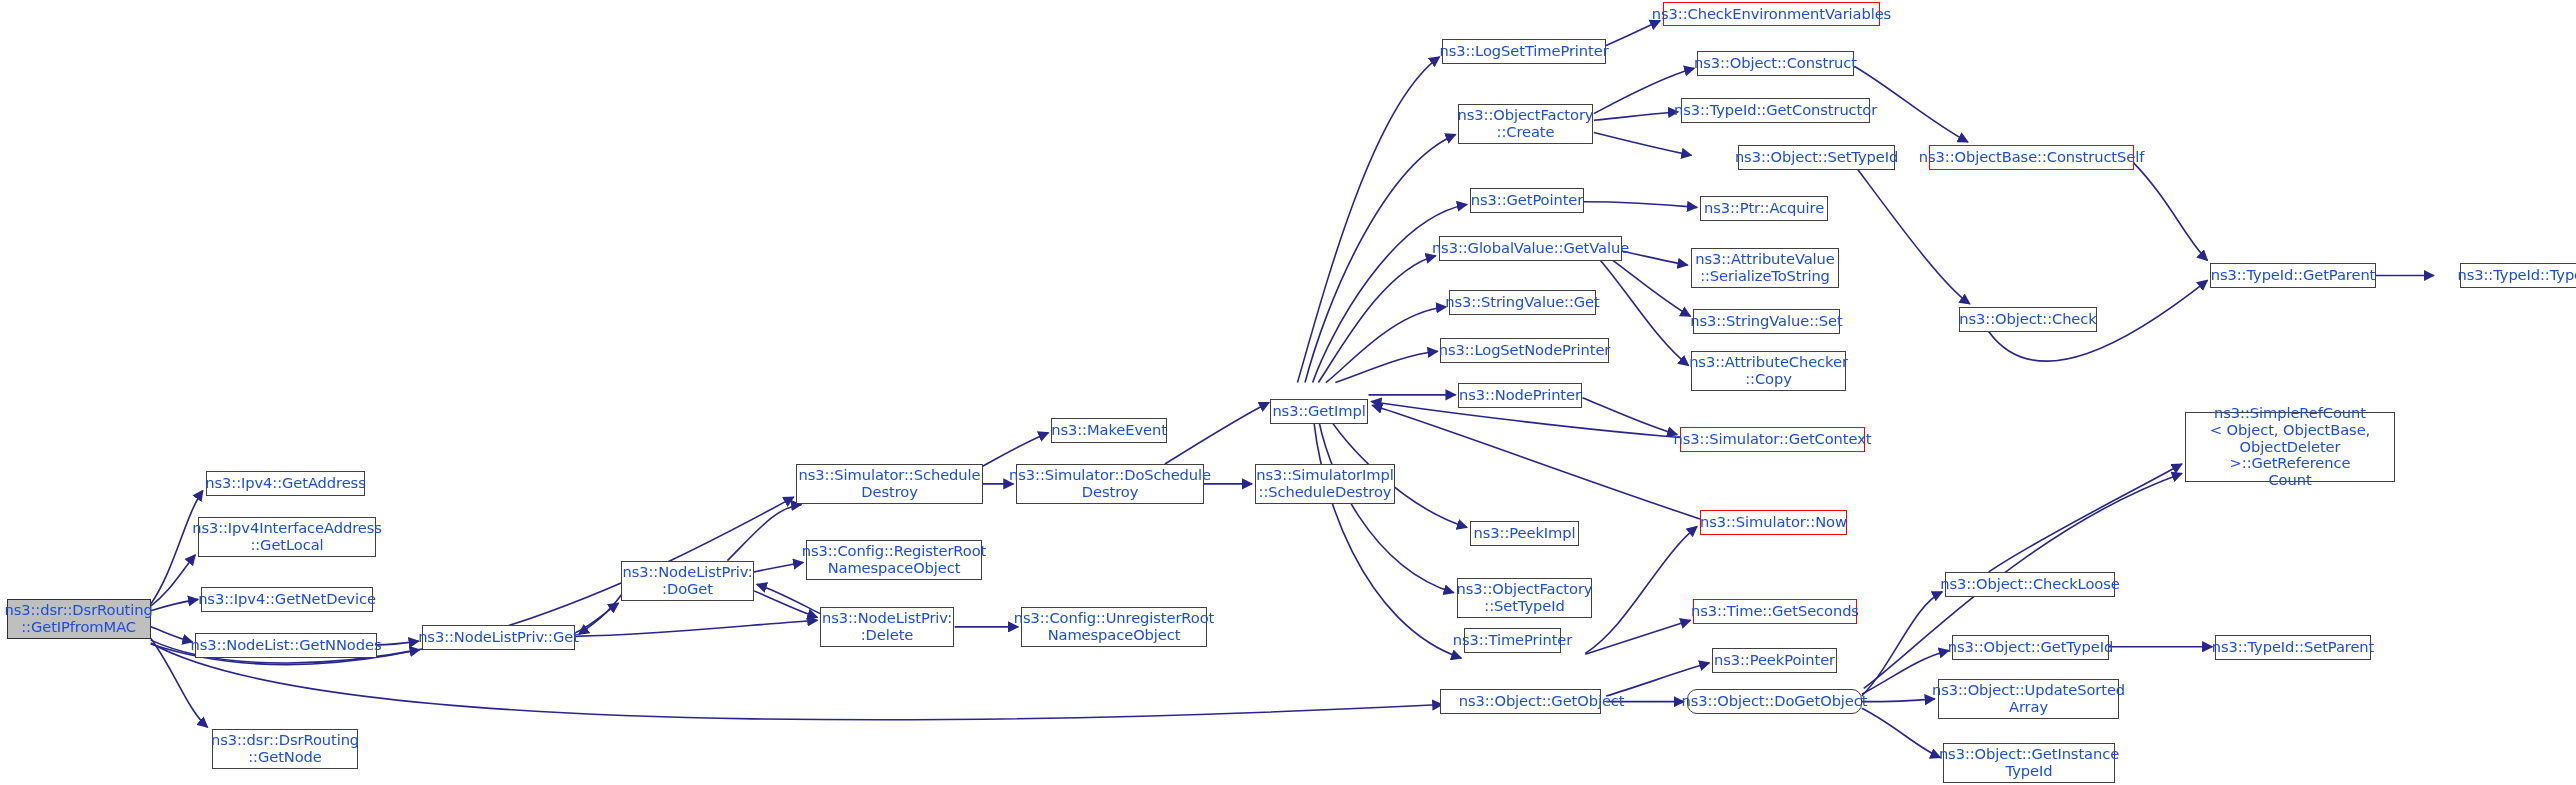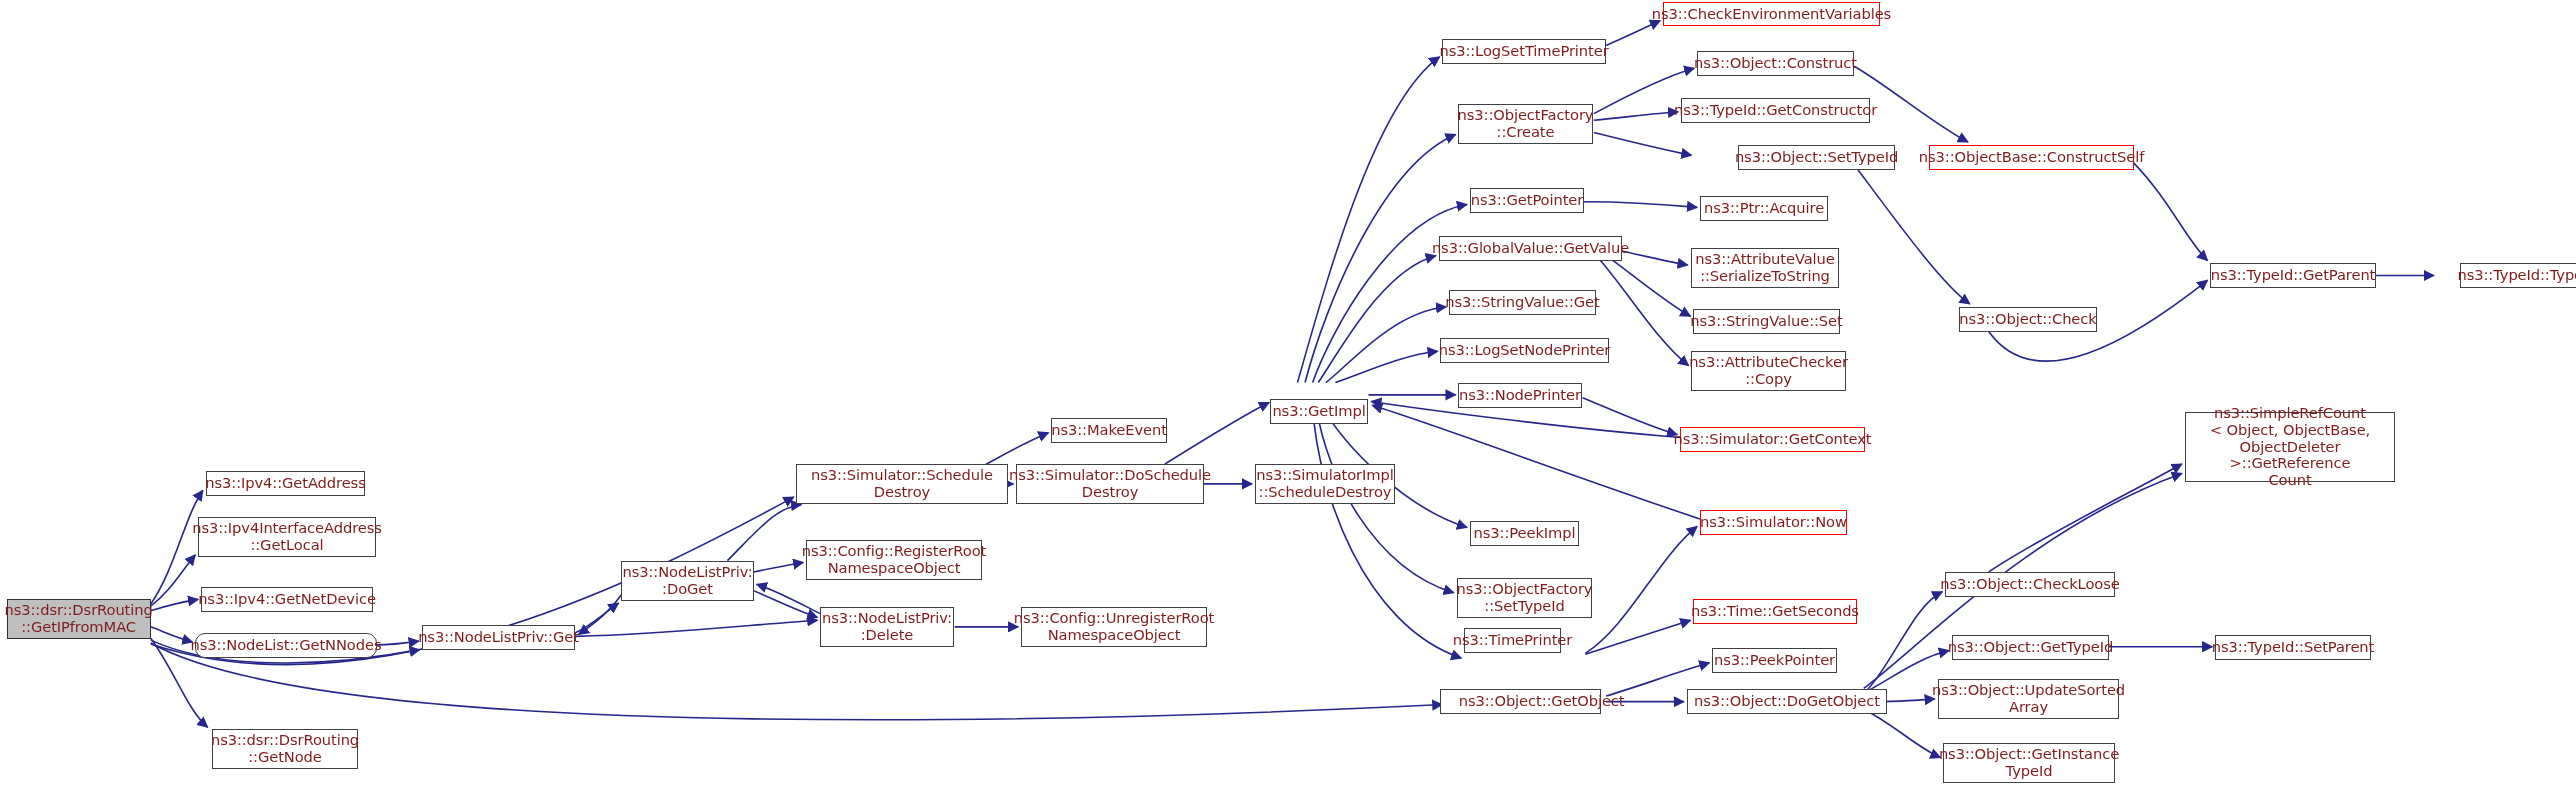"ns3::CheckEnvironmentVariables" .node { color: #7f1d1d -> #1d4ed8 }
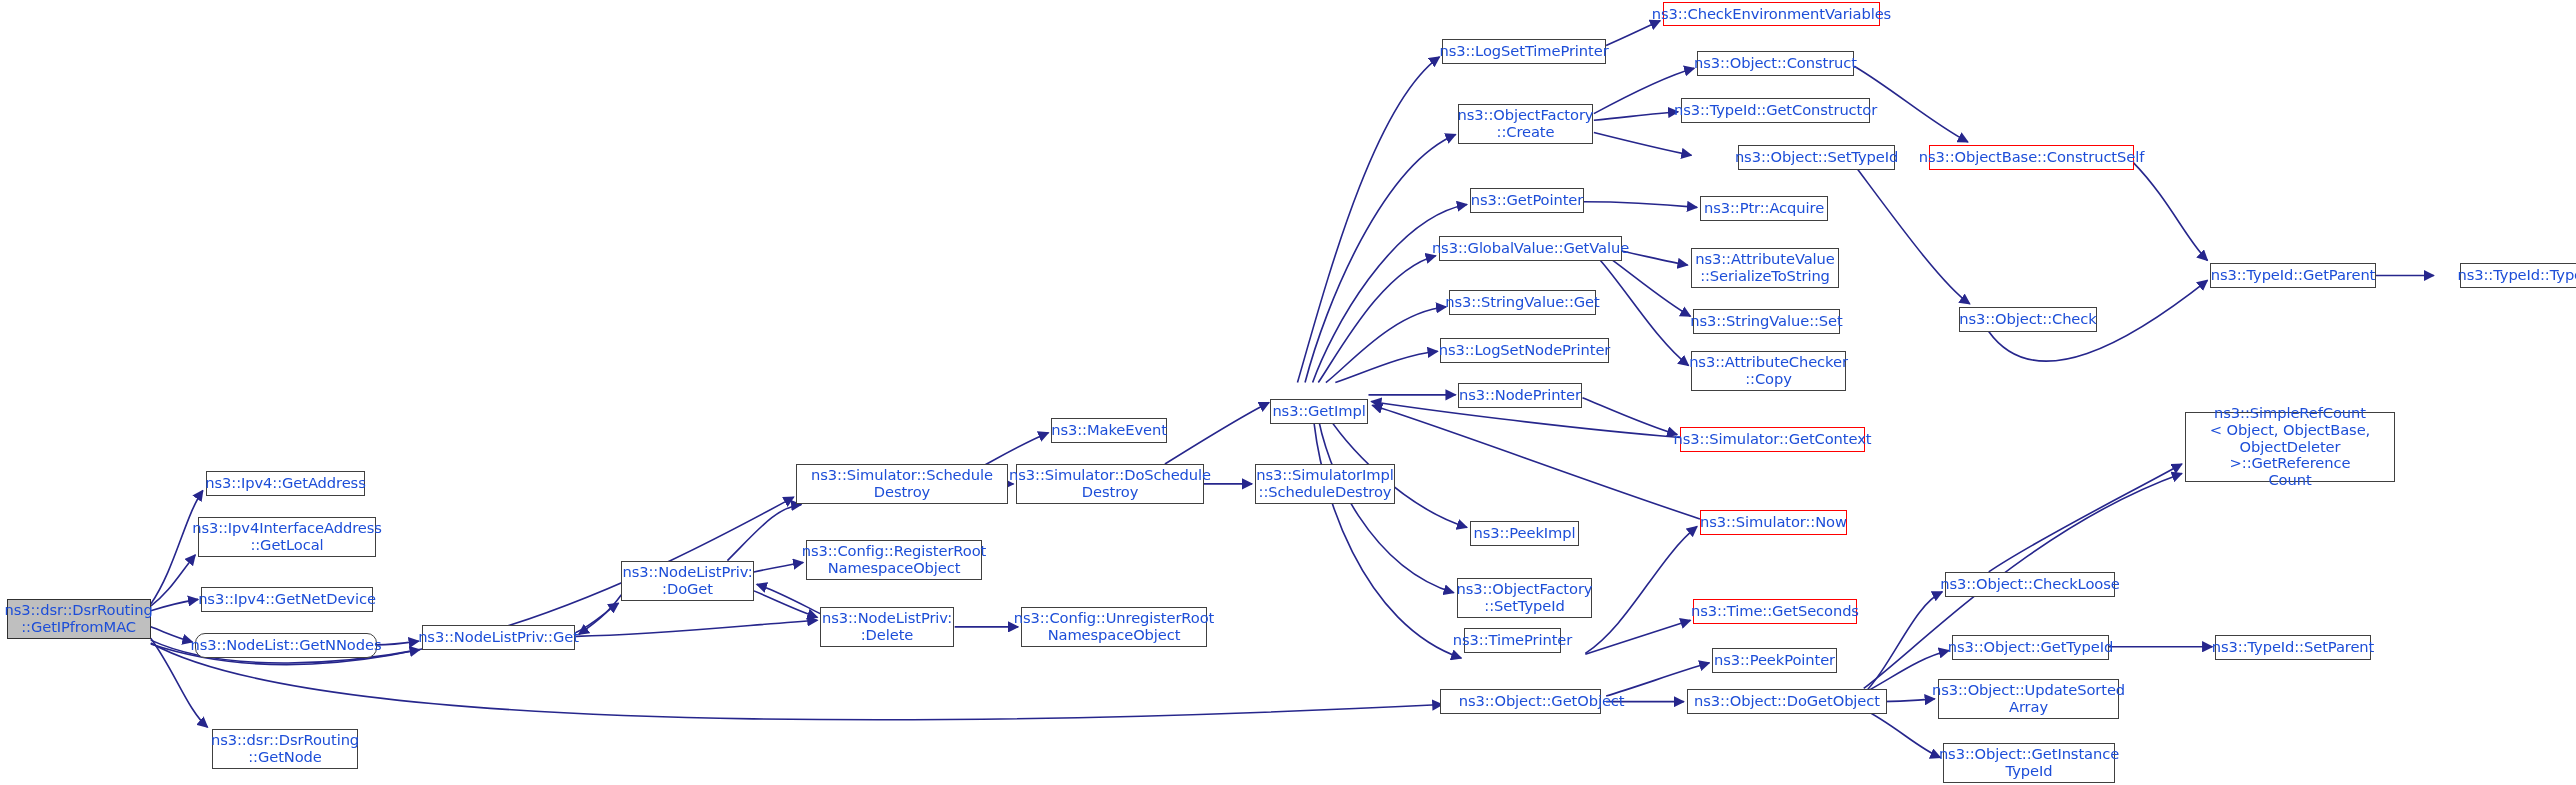"ns3::Simulator::Schedule" div.node { width: 212px -> 187px }
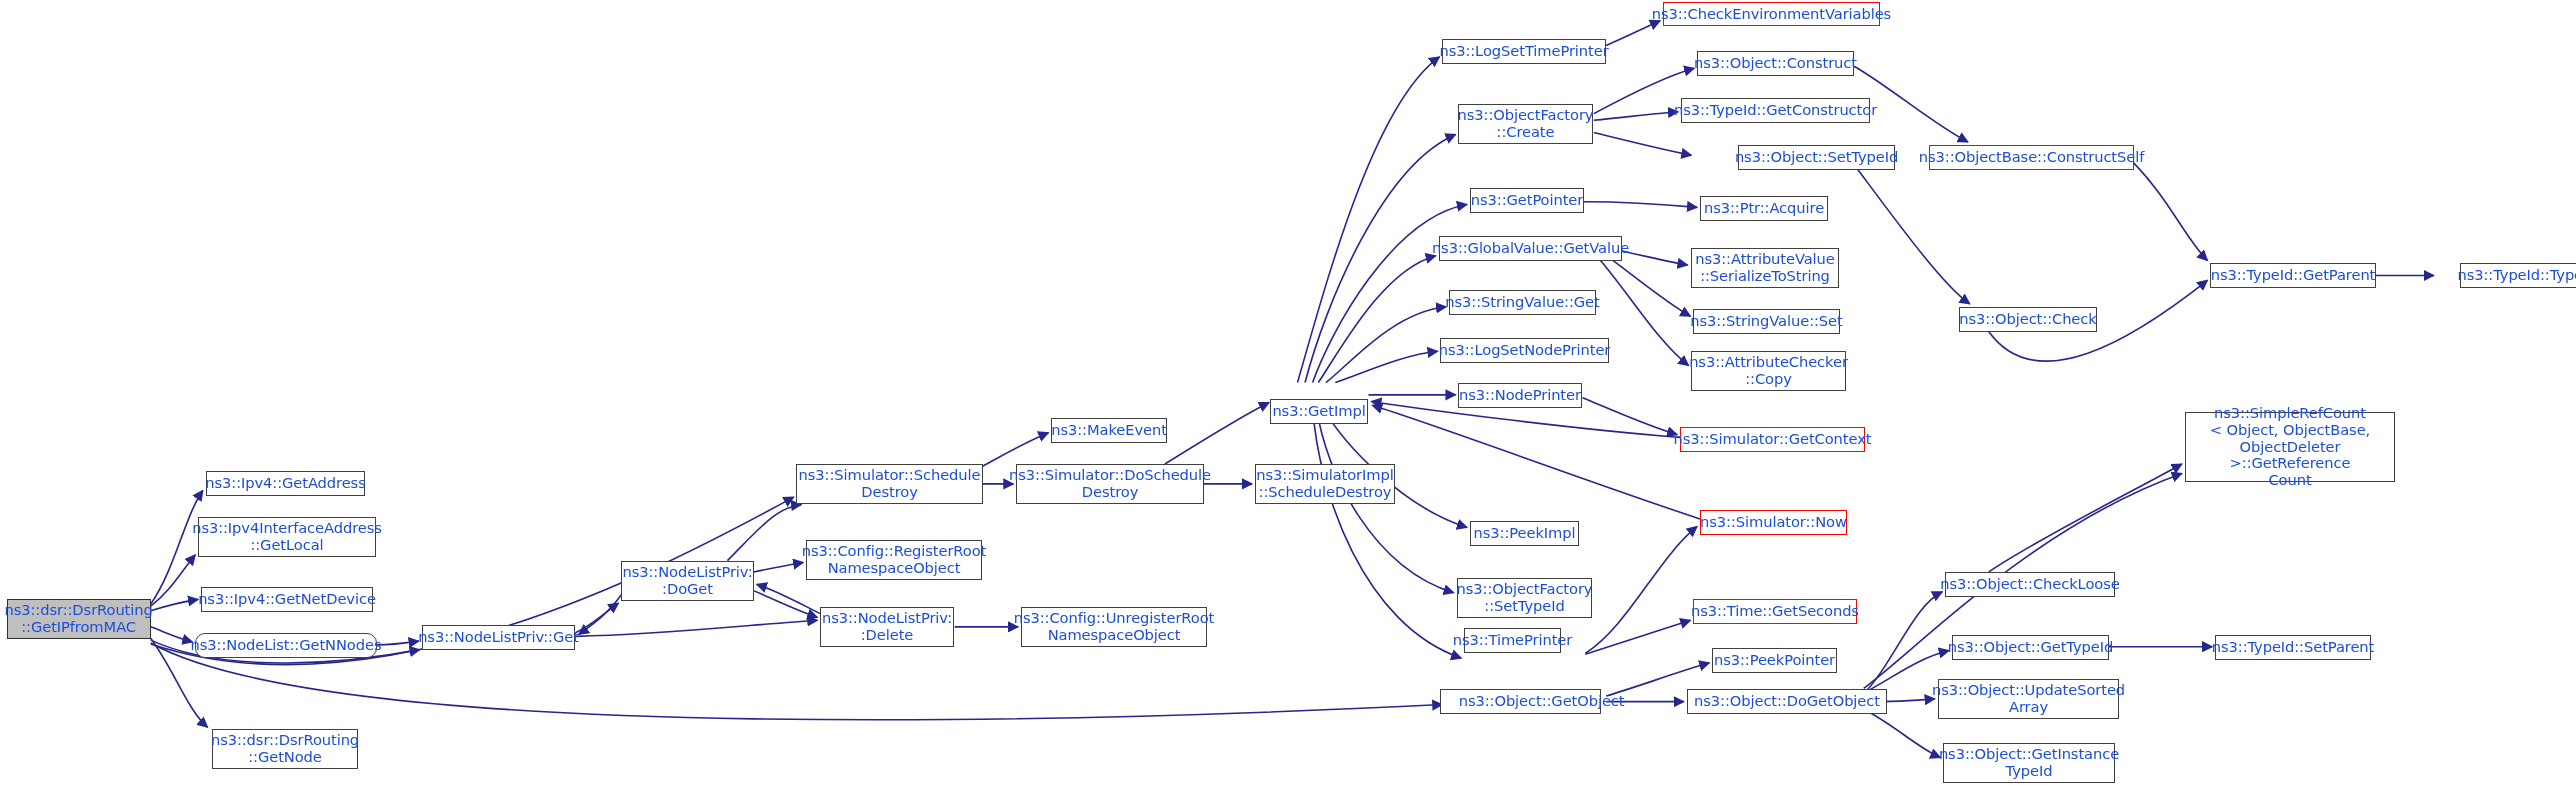"ns3::NodeList::GetNNodes" div.node { border-radius: 10px -> none }
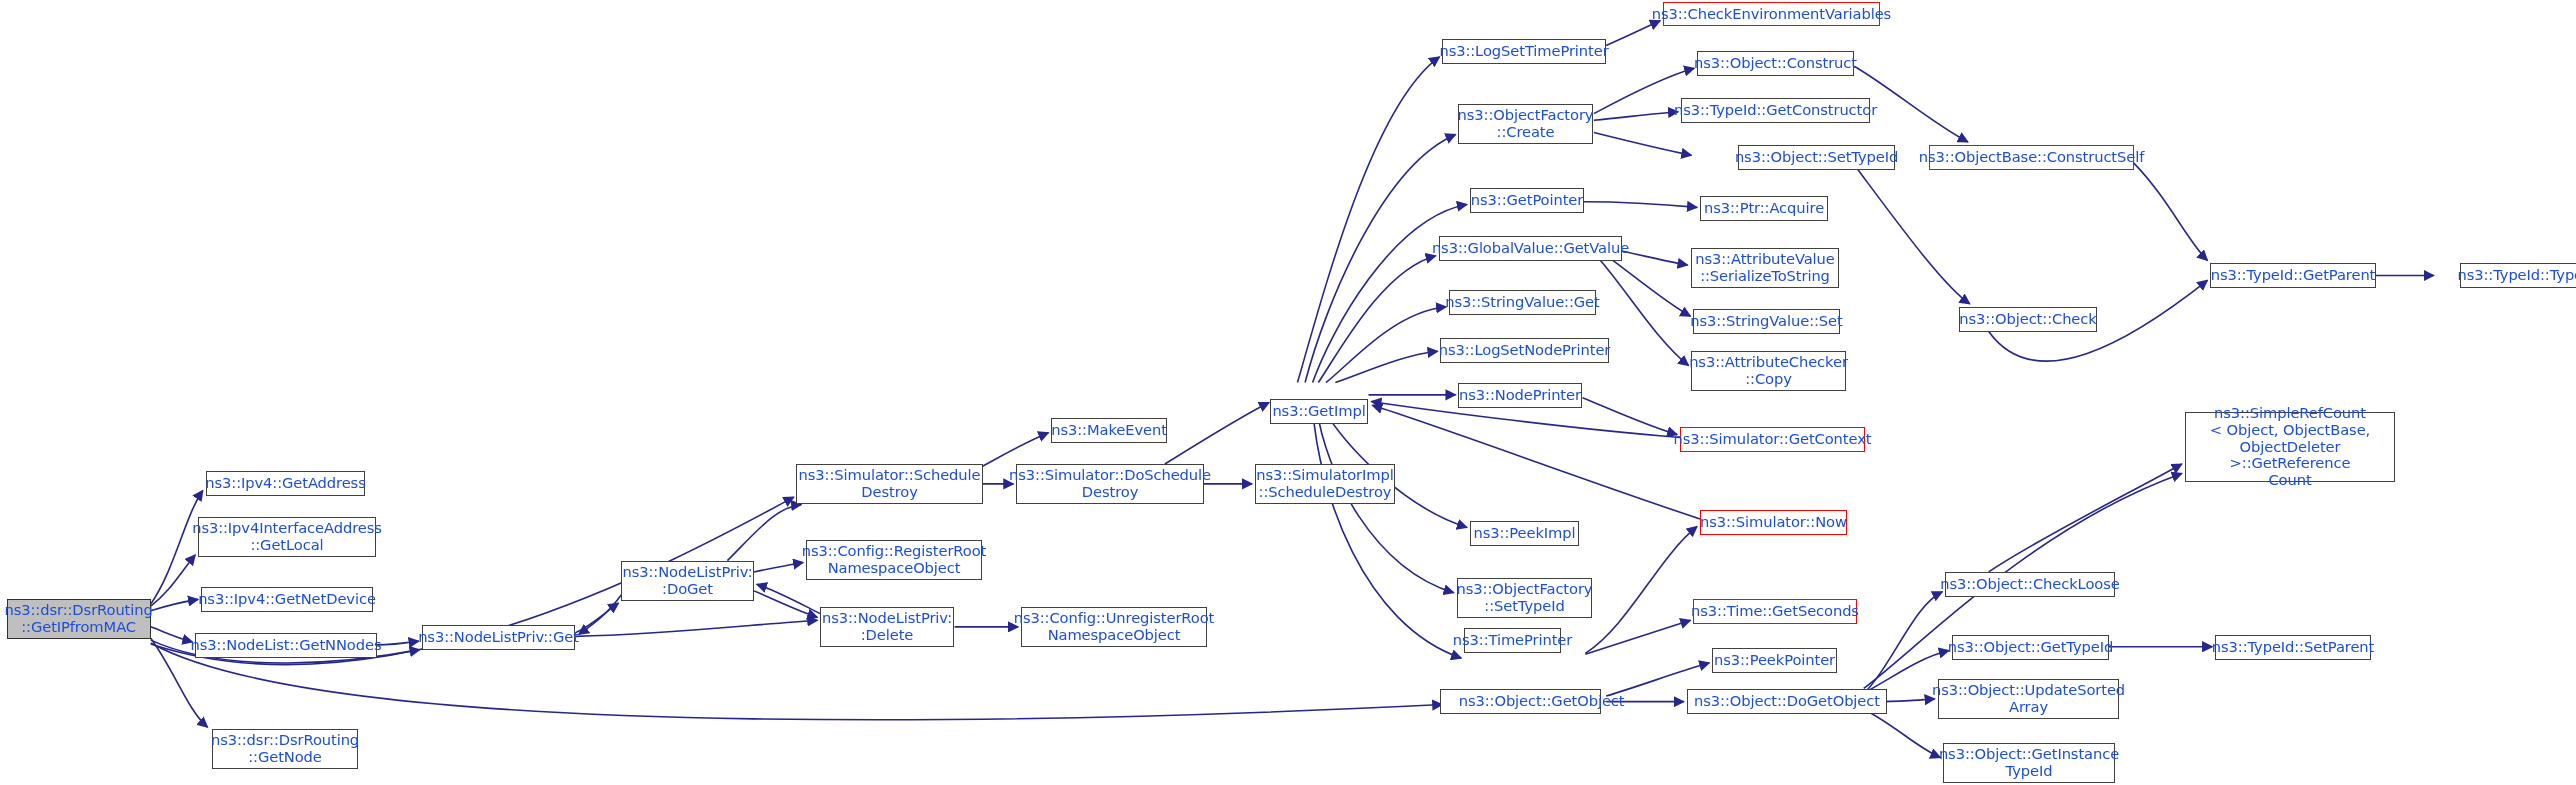"ns3::Object::DoGetObject" div.node { border-radius: none -> 10px; width: 200px -> 175px }
